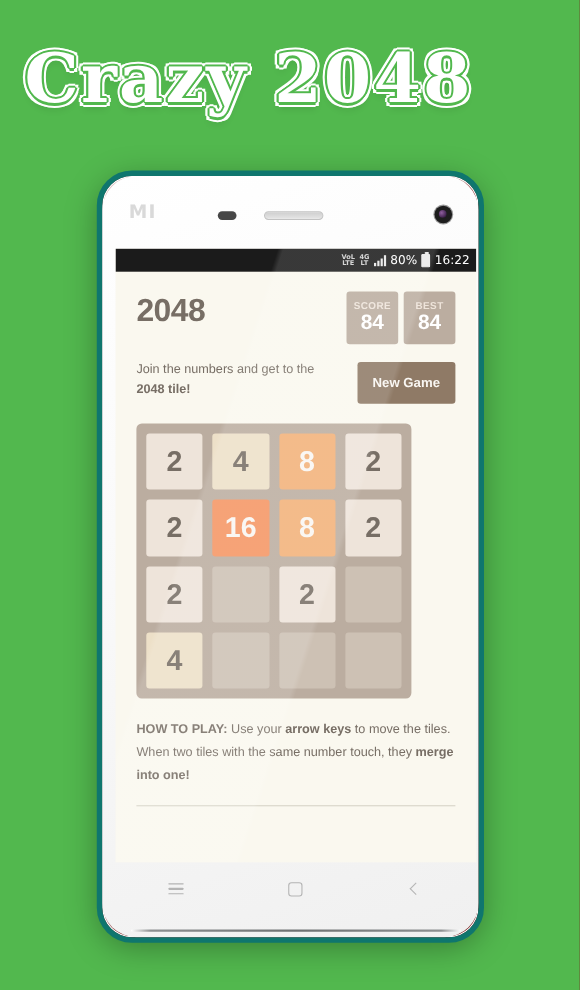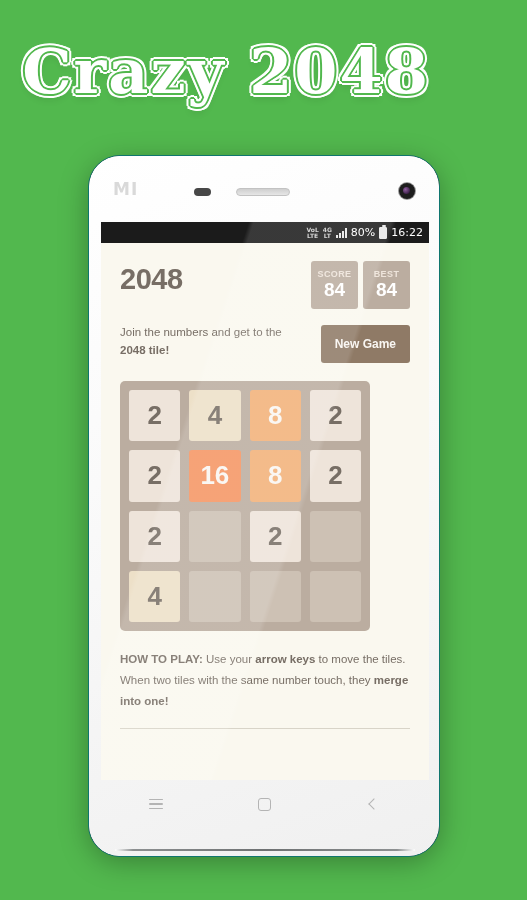"MI" .phone { border: 1px solid #0f766e -> 5px solid #0f766e }
